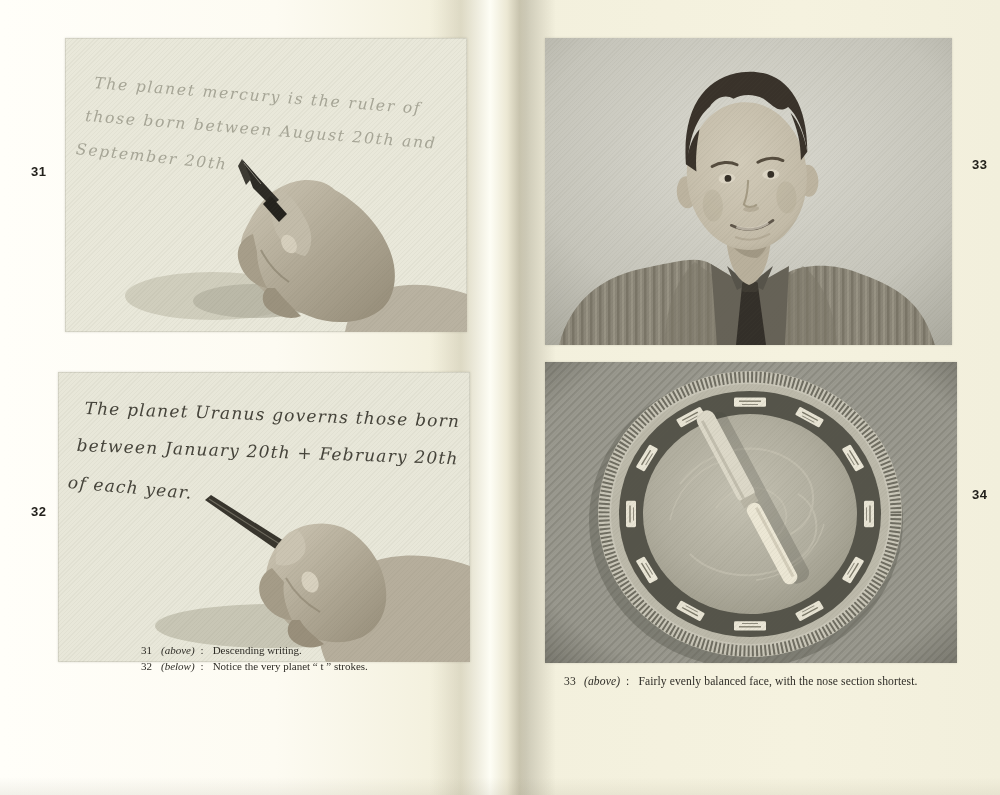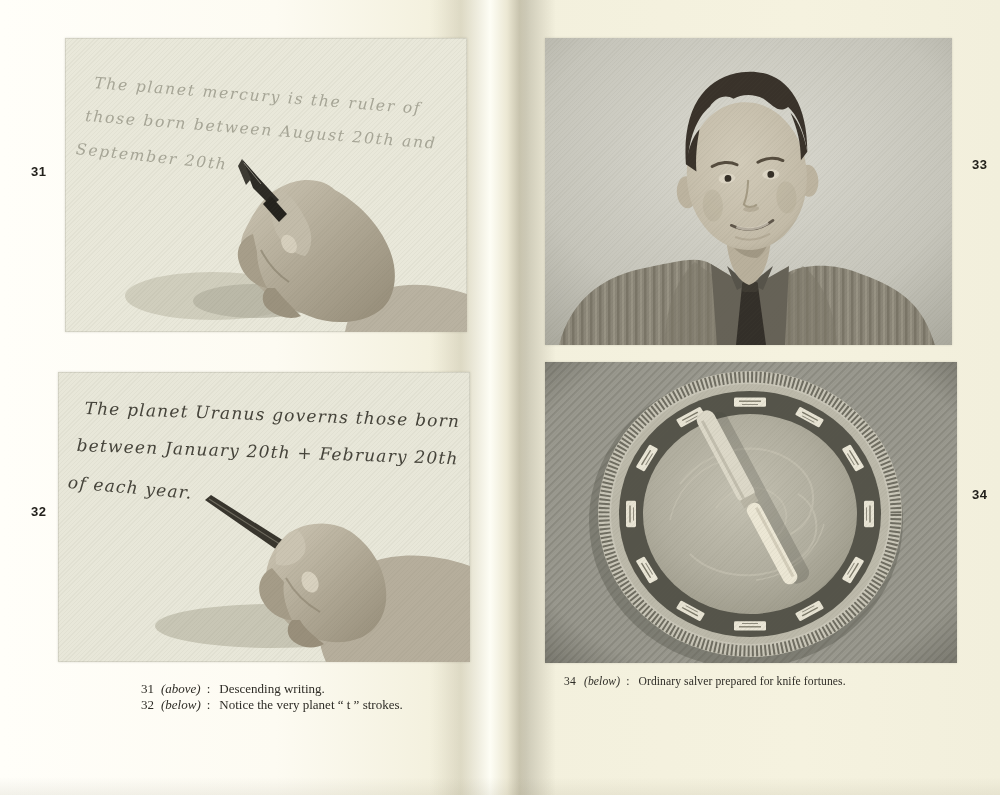"31 (above) : Descending writing." #caption-left { font-size: 13px -> 11px; top: 681px -> 642px }
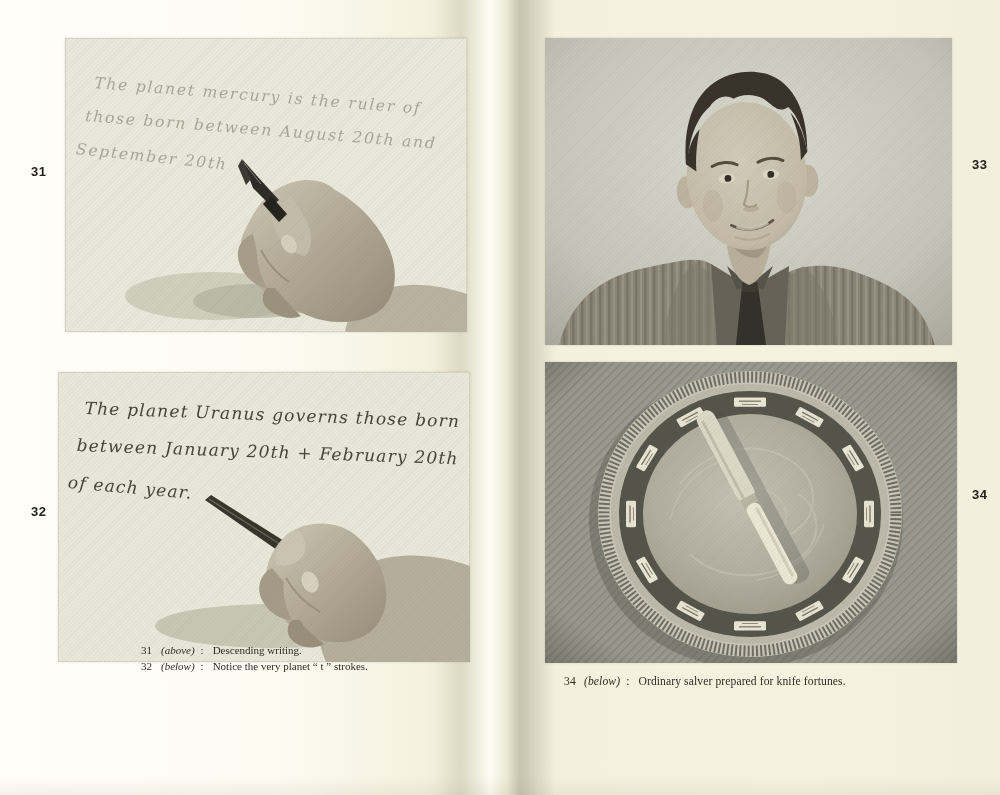"33 (above) : Fairly evenly" span.line { html: none -> <span> <span>33</span><span>(above)</span><span>:</span><span>Fairly evenly balanced face, with the nose section shortest.</span> </span> }
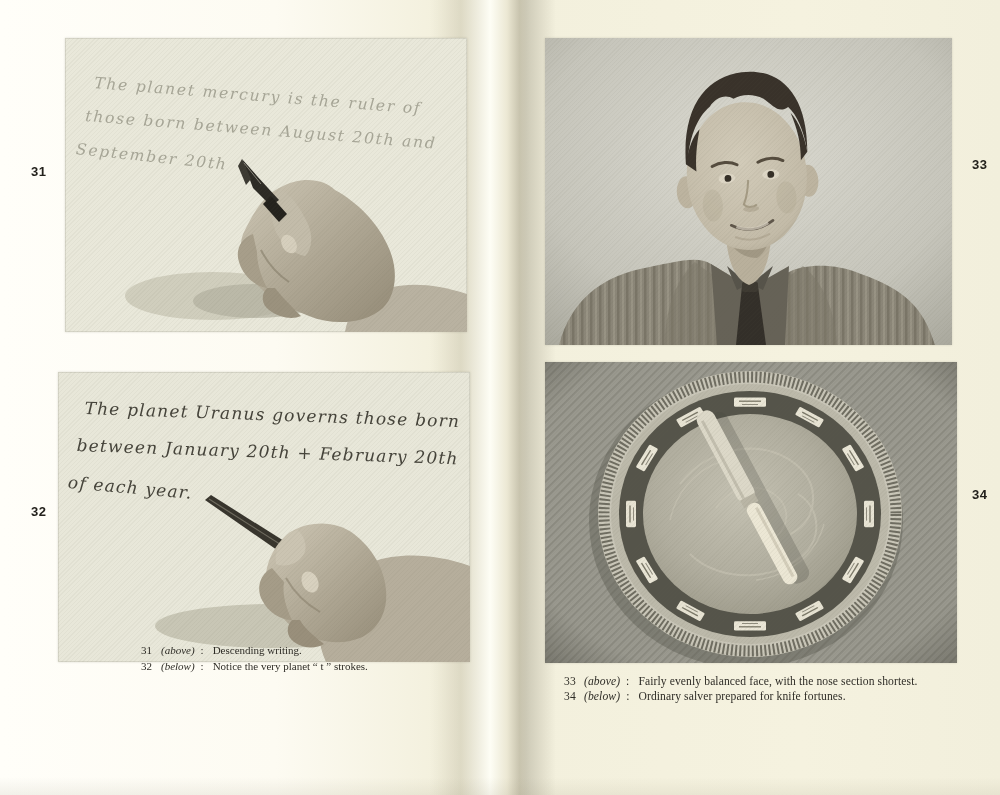"34 (below) : Ordinary salver" span.line { html: <span> <span>34</span><span>(below)</span><span>:</span><span>Ordinary salver prepared for knife fortunes.</span> </span> -> none }
